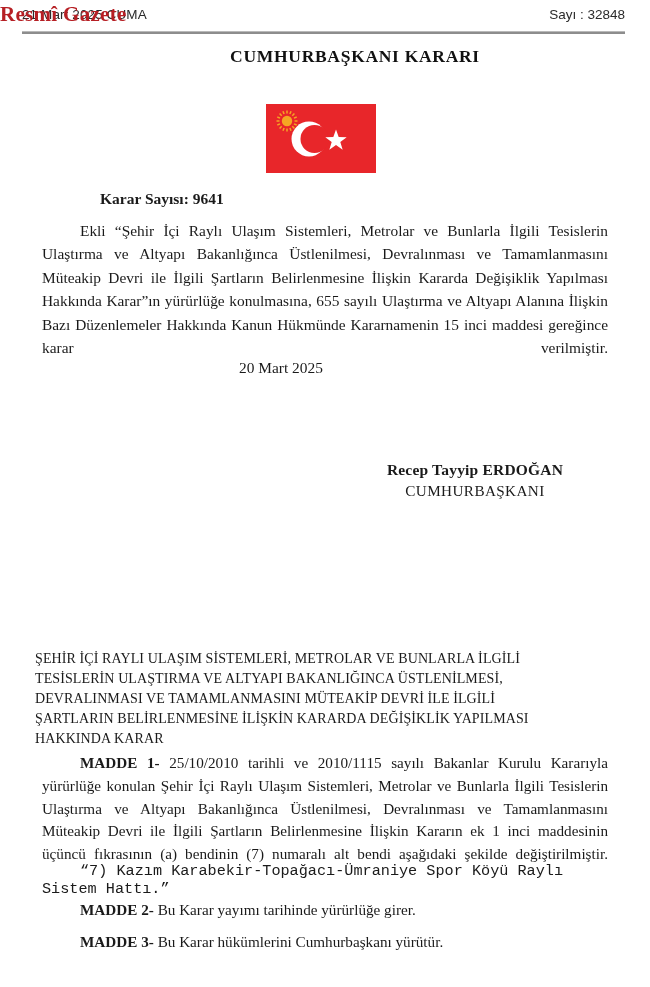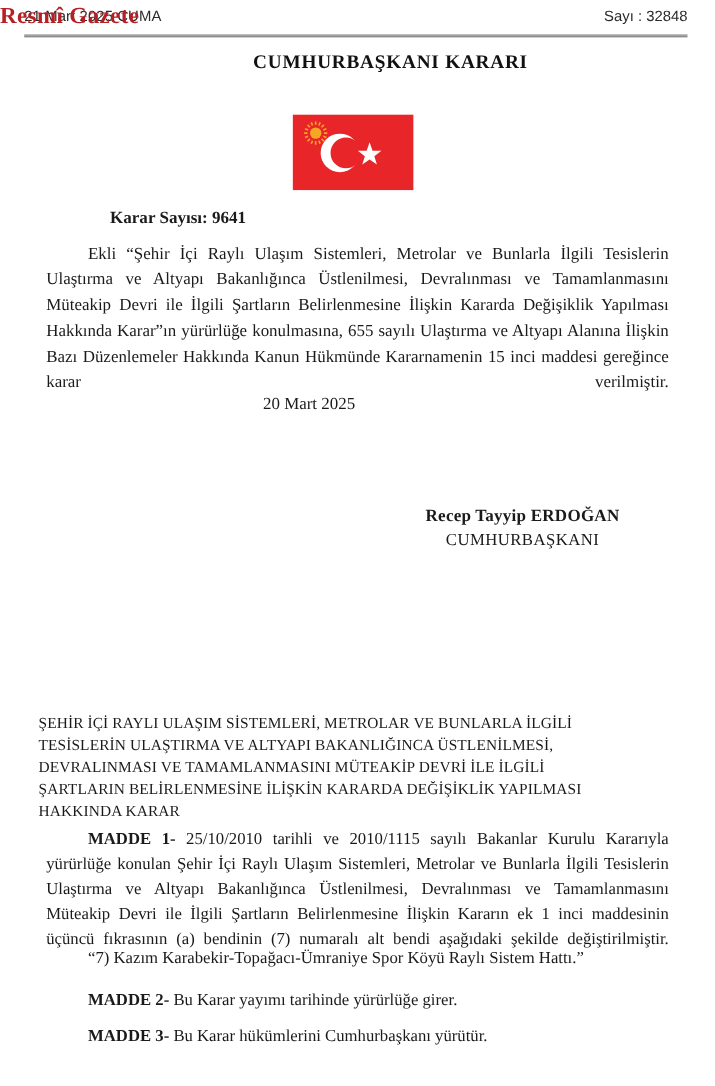"“7) Kazım Karabekir-Topağacı-Ümraniye" .quoted-clause { font-family: none -> Liberation Mono, monospace }
